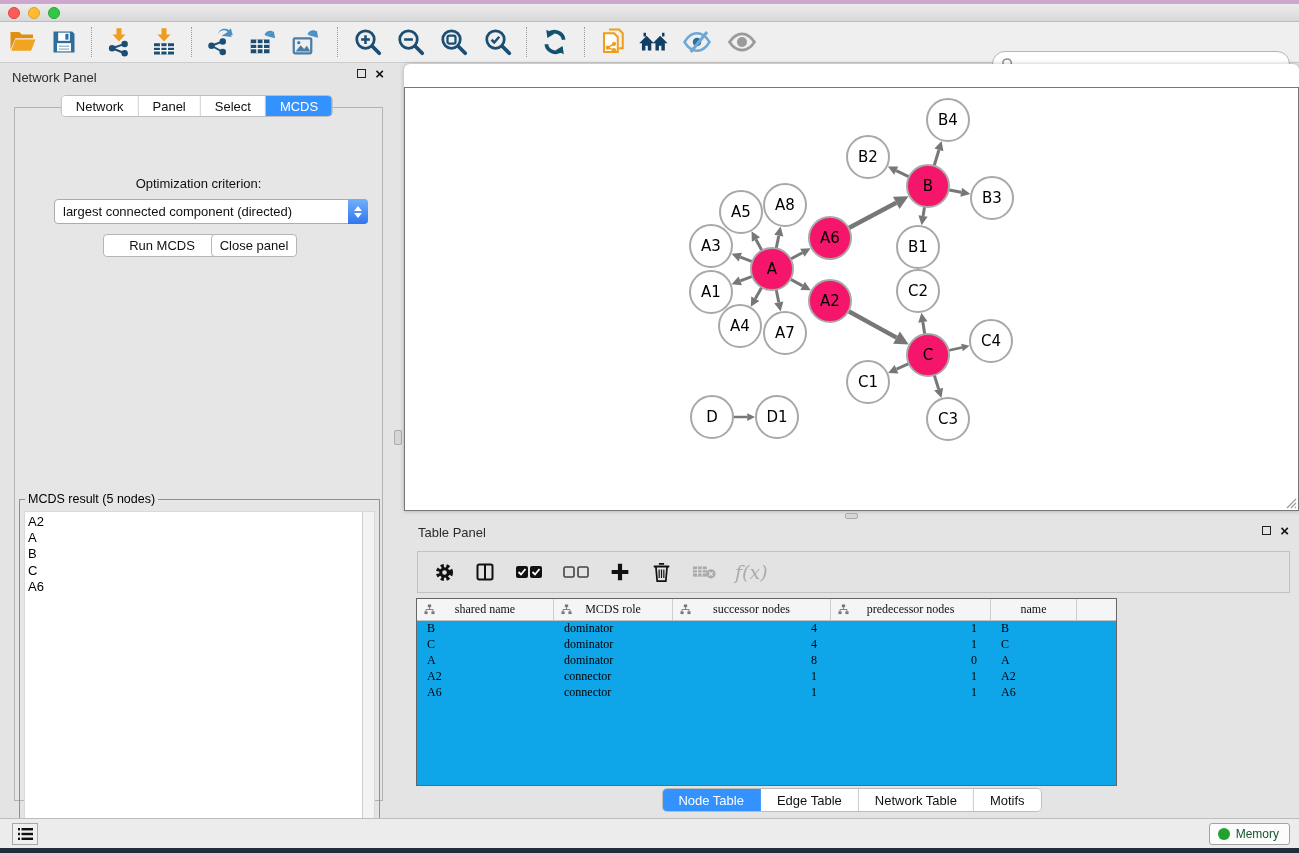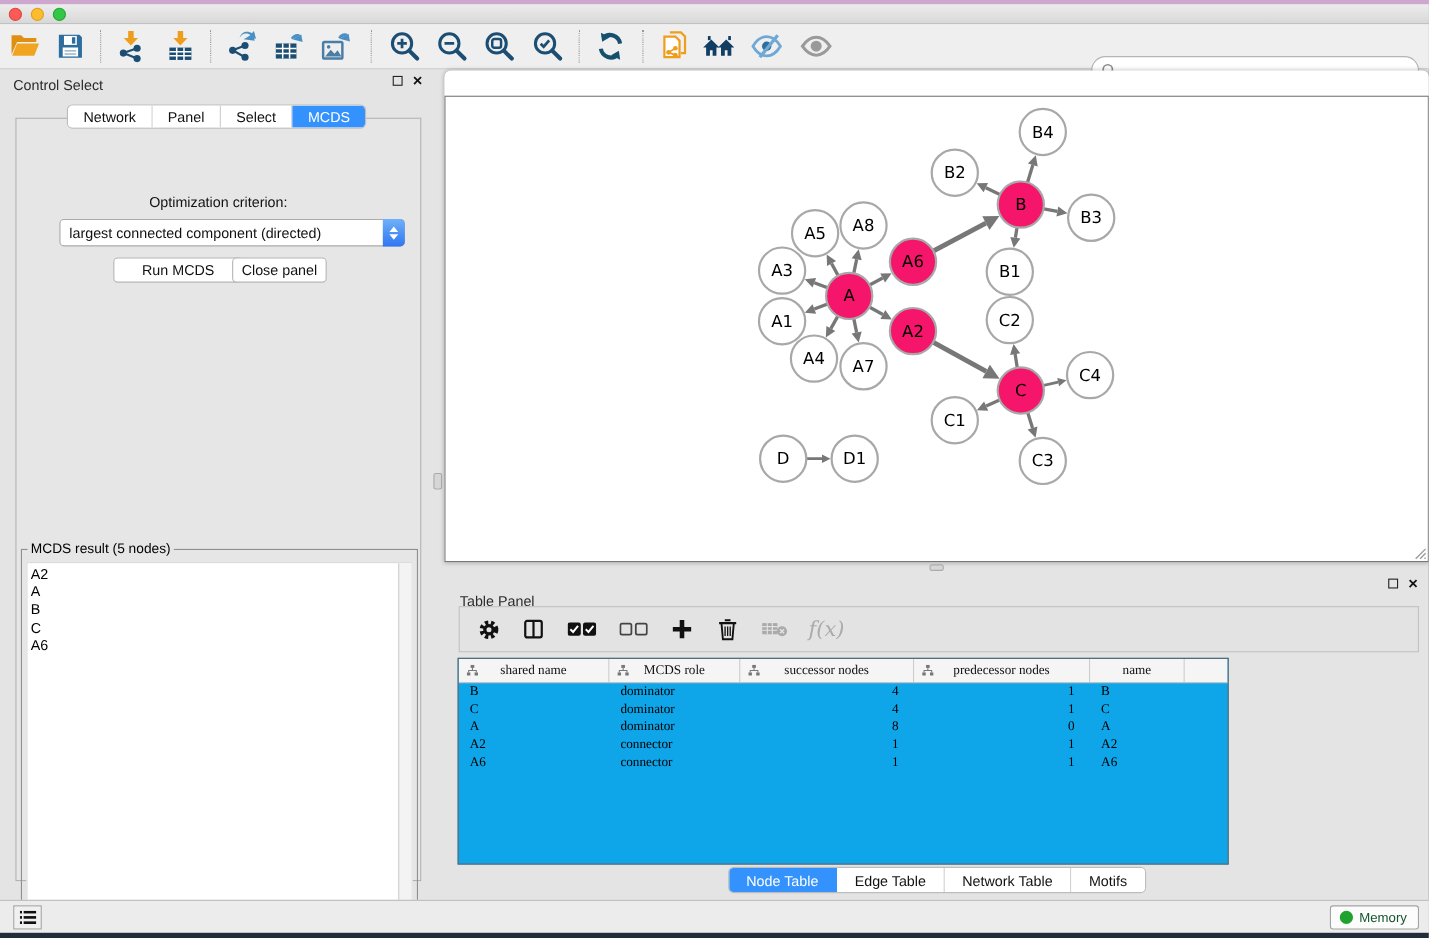"Control Select" div { text: Control Select -> Network Panel }
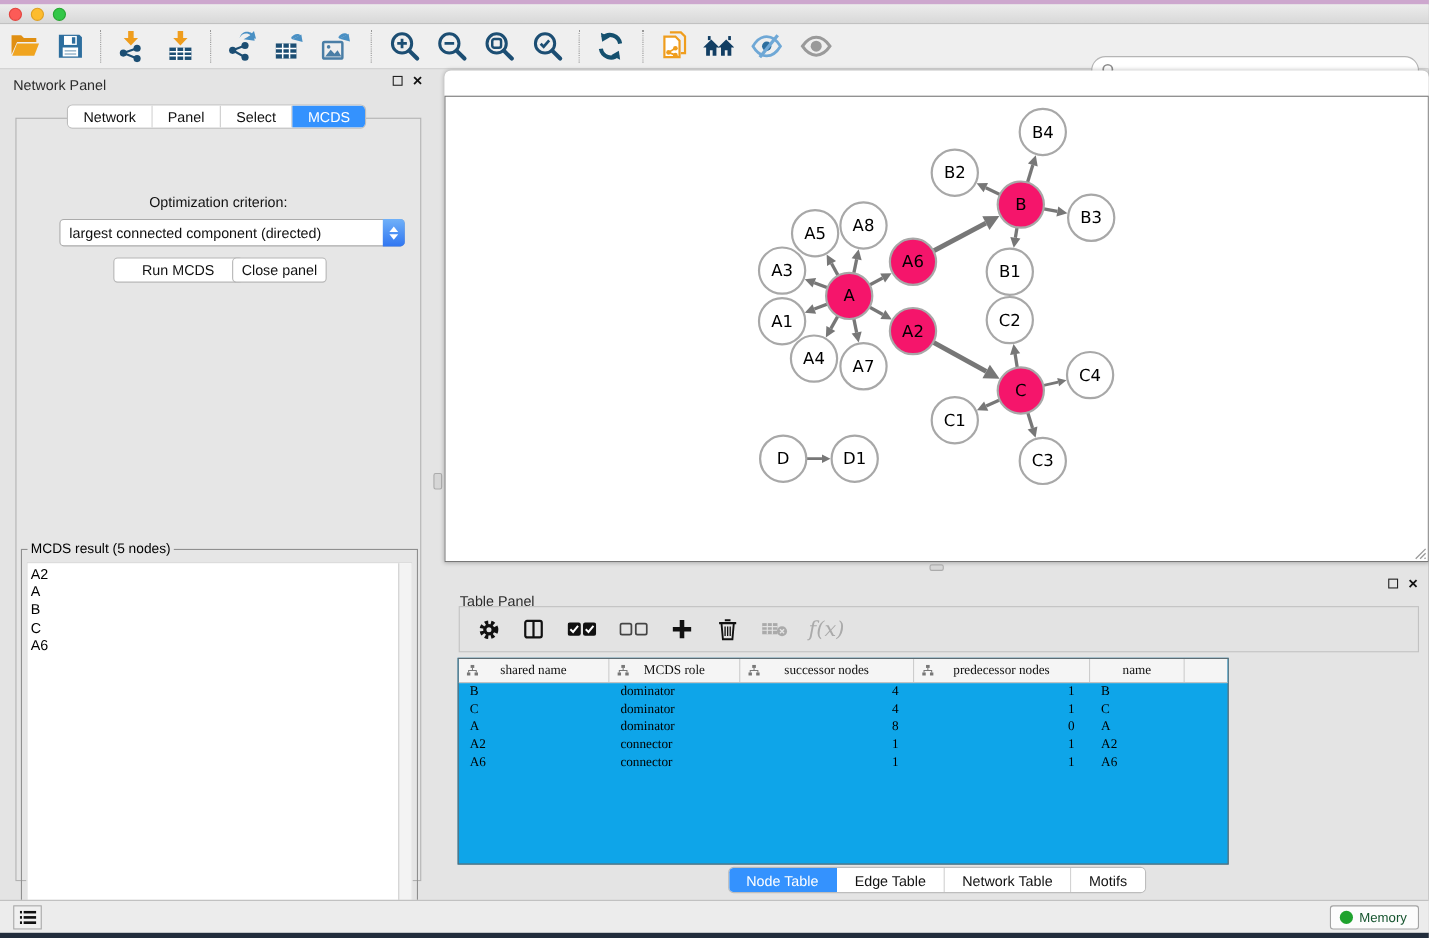"Table Panel" #tp-header { margin-top: 14px -> none }
